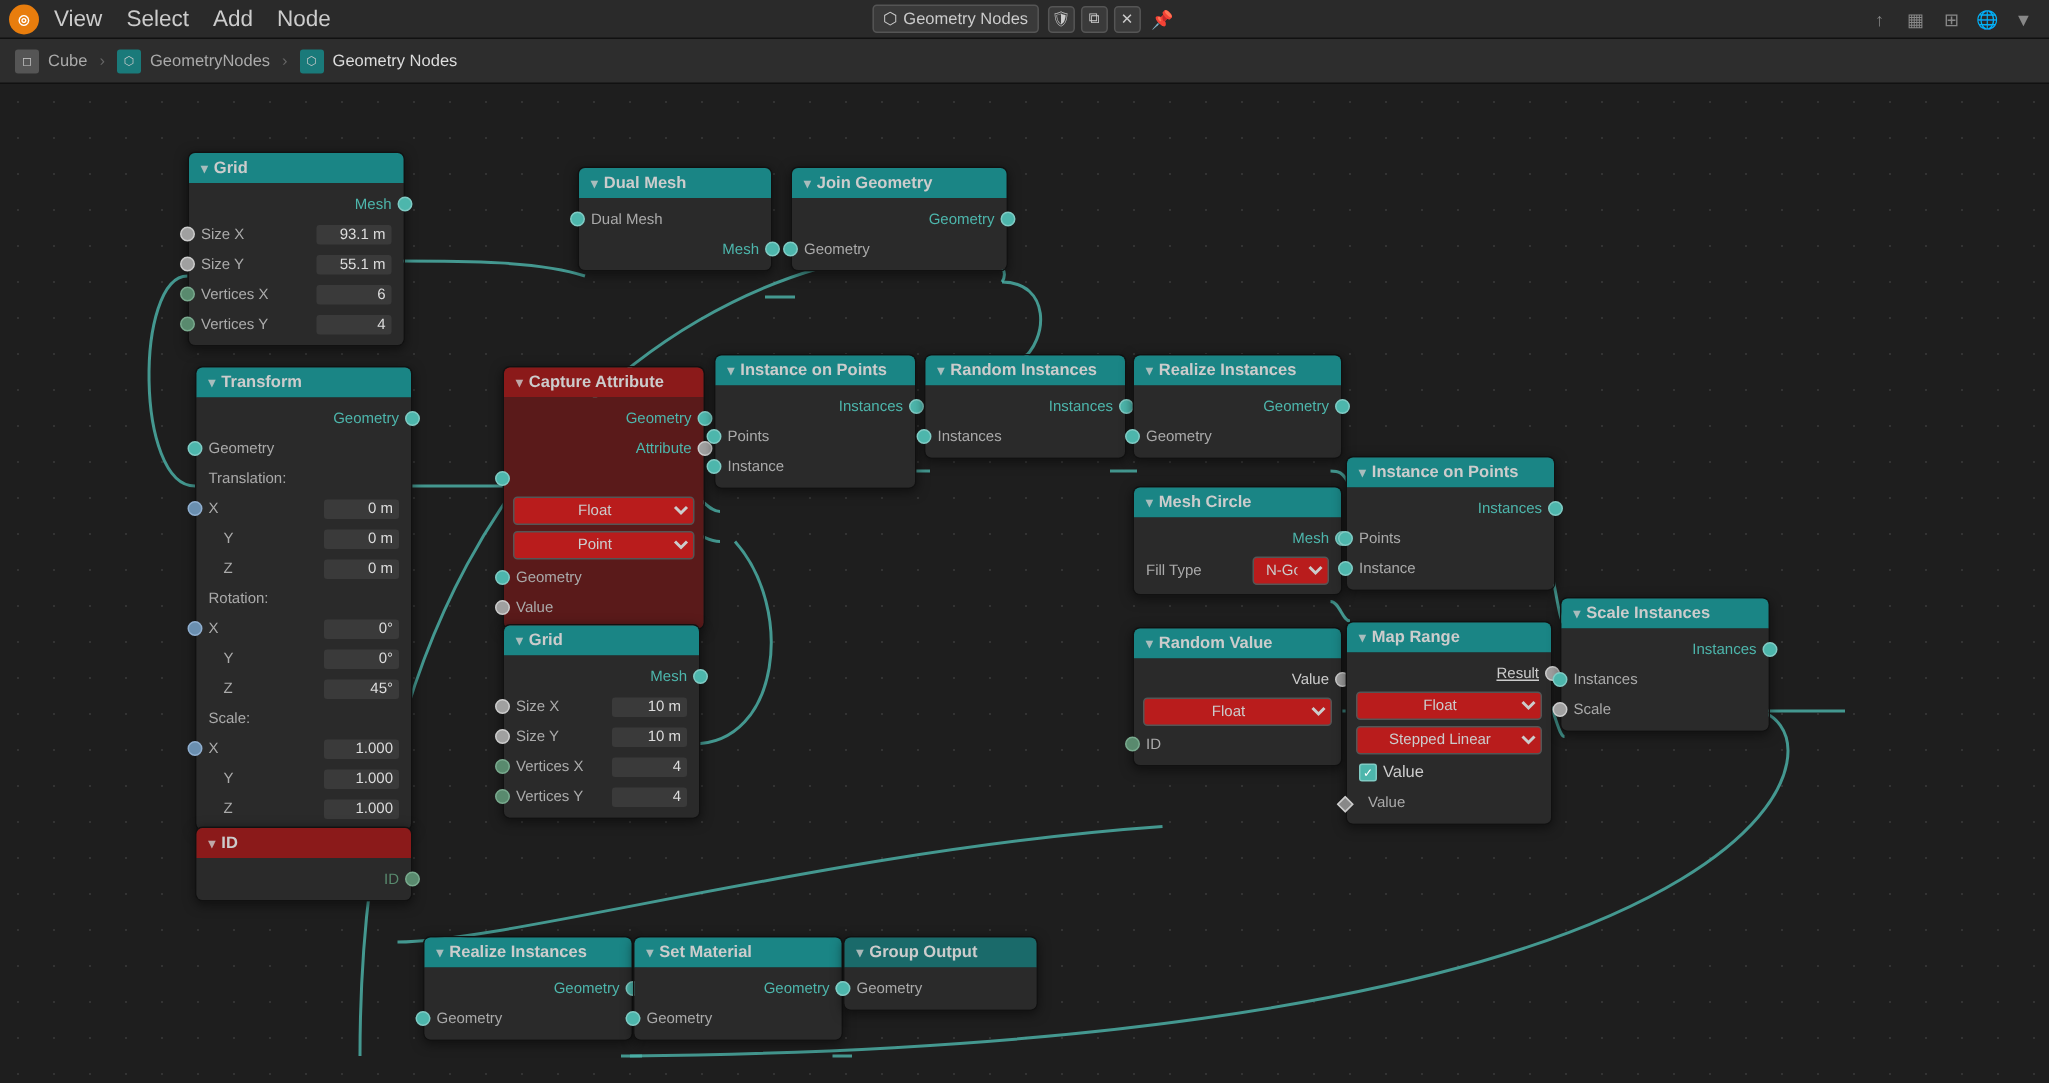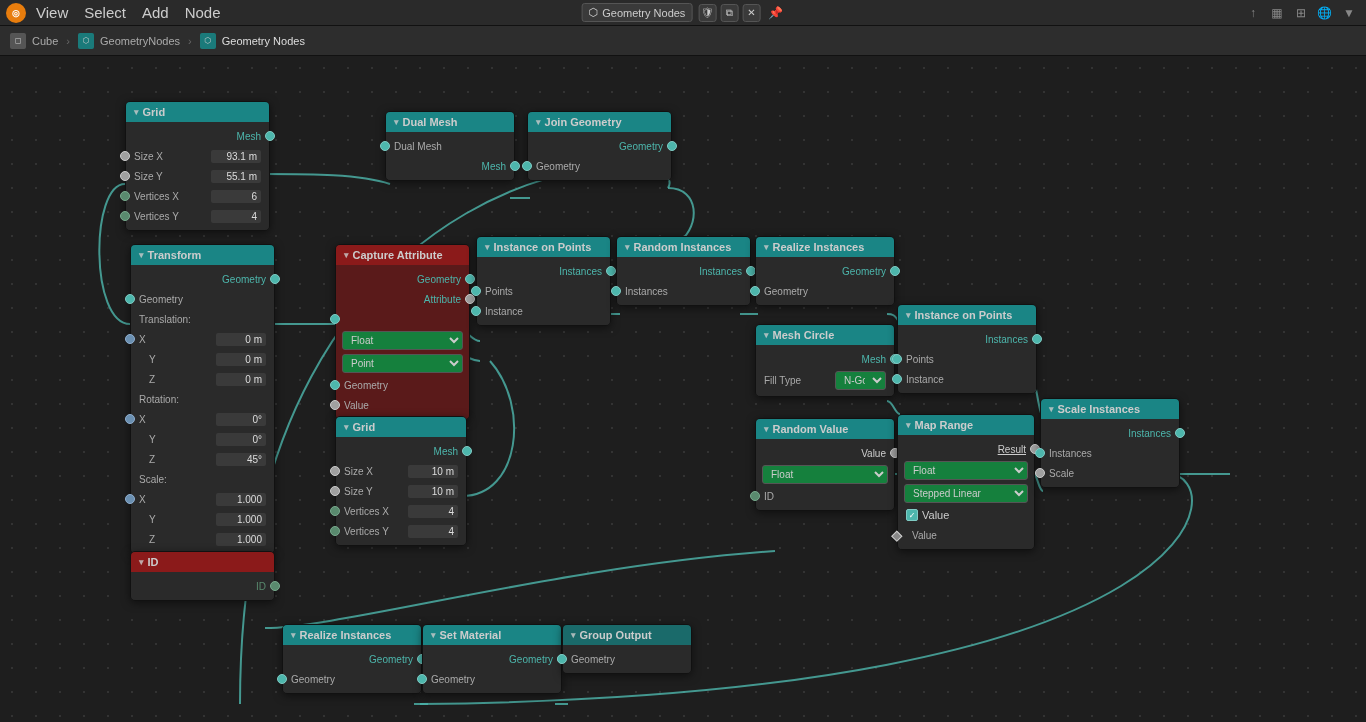"Float" .node-select { background: #15803d -> #b91c1c; text-align: none -> center }
